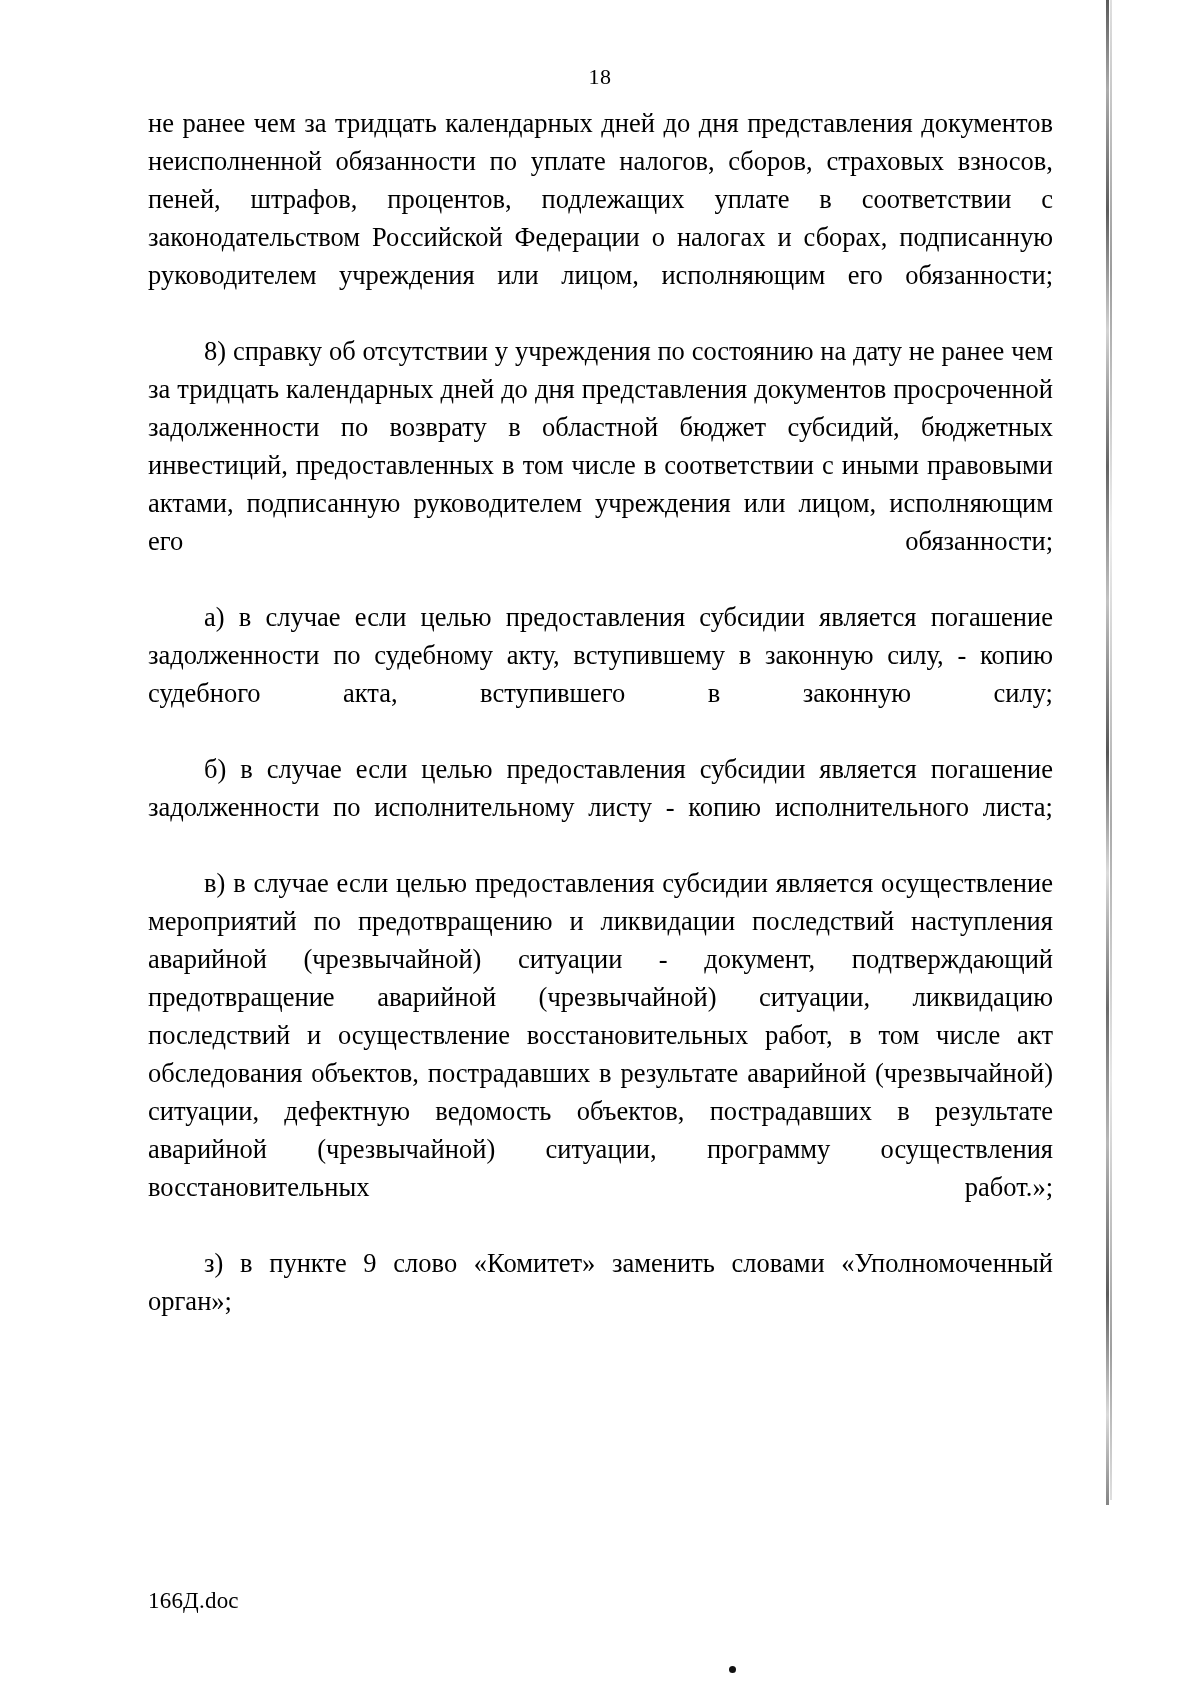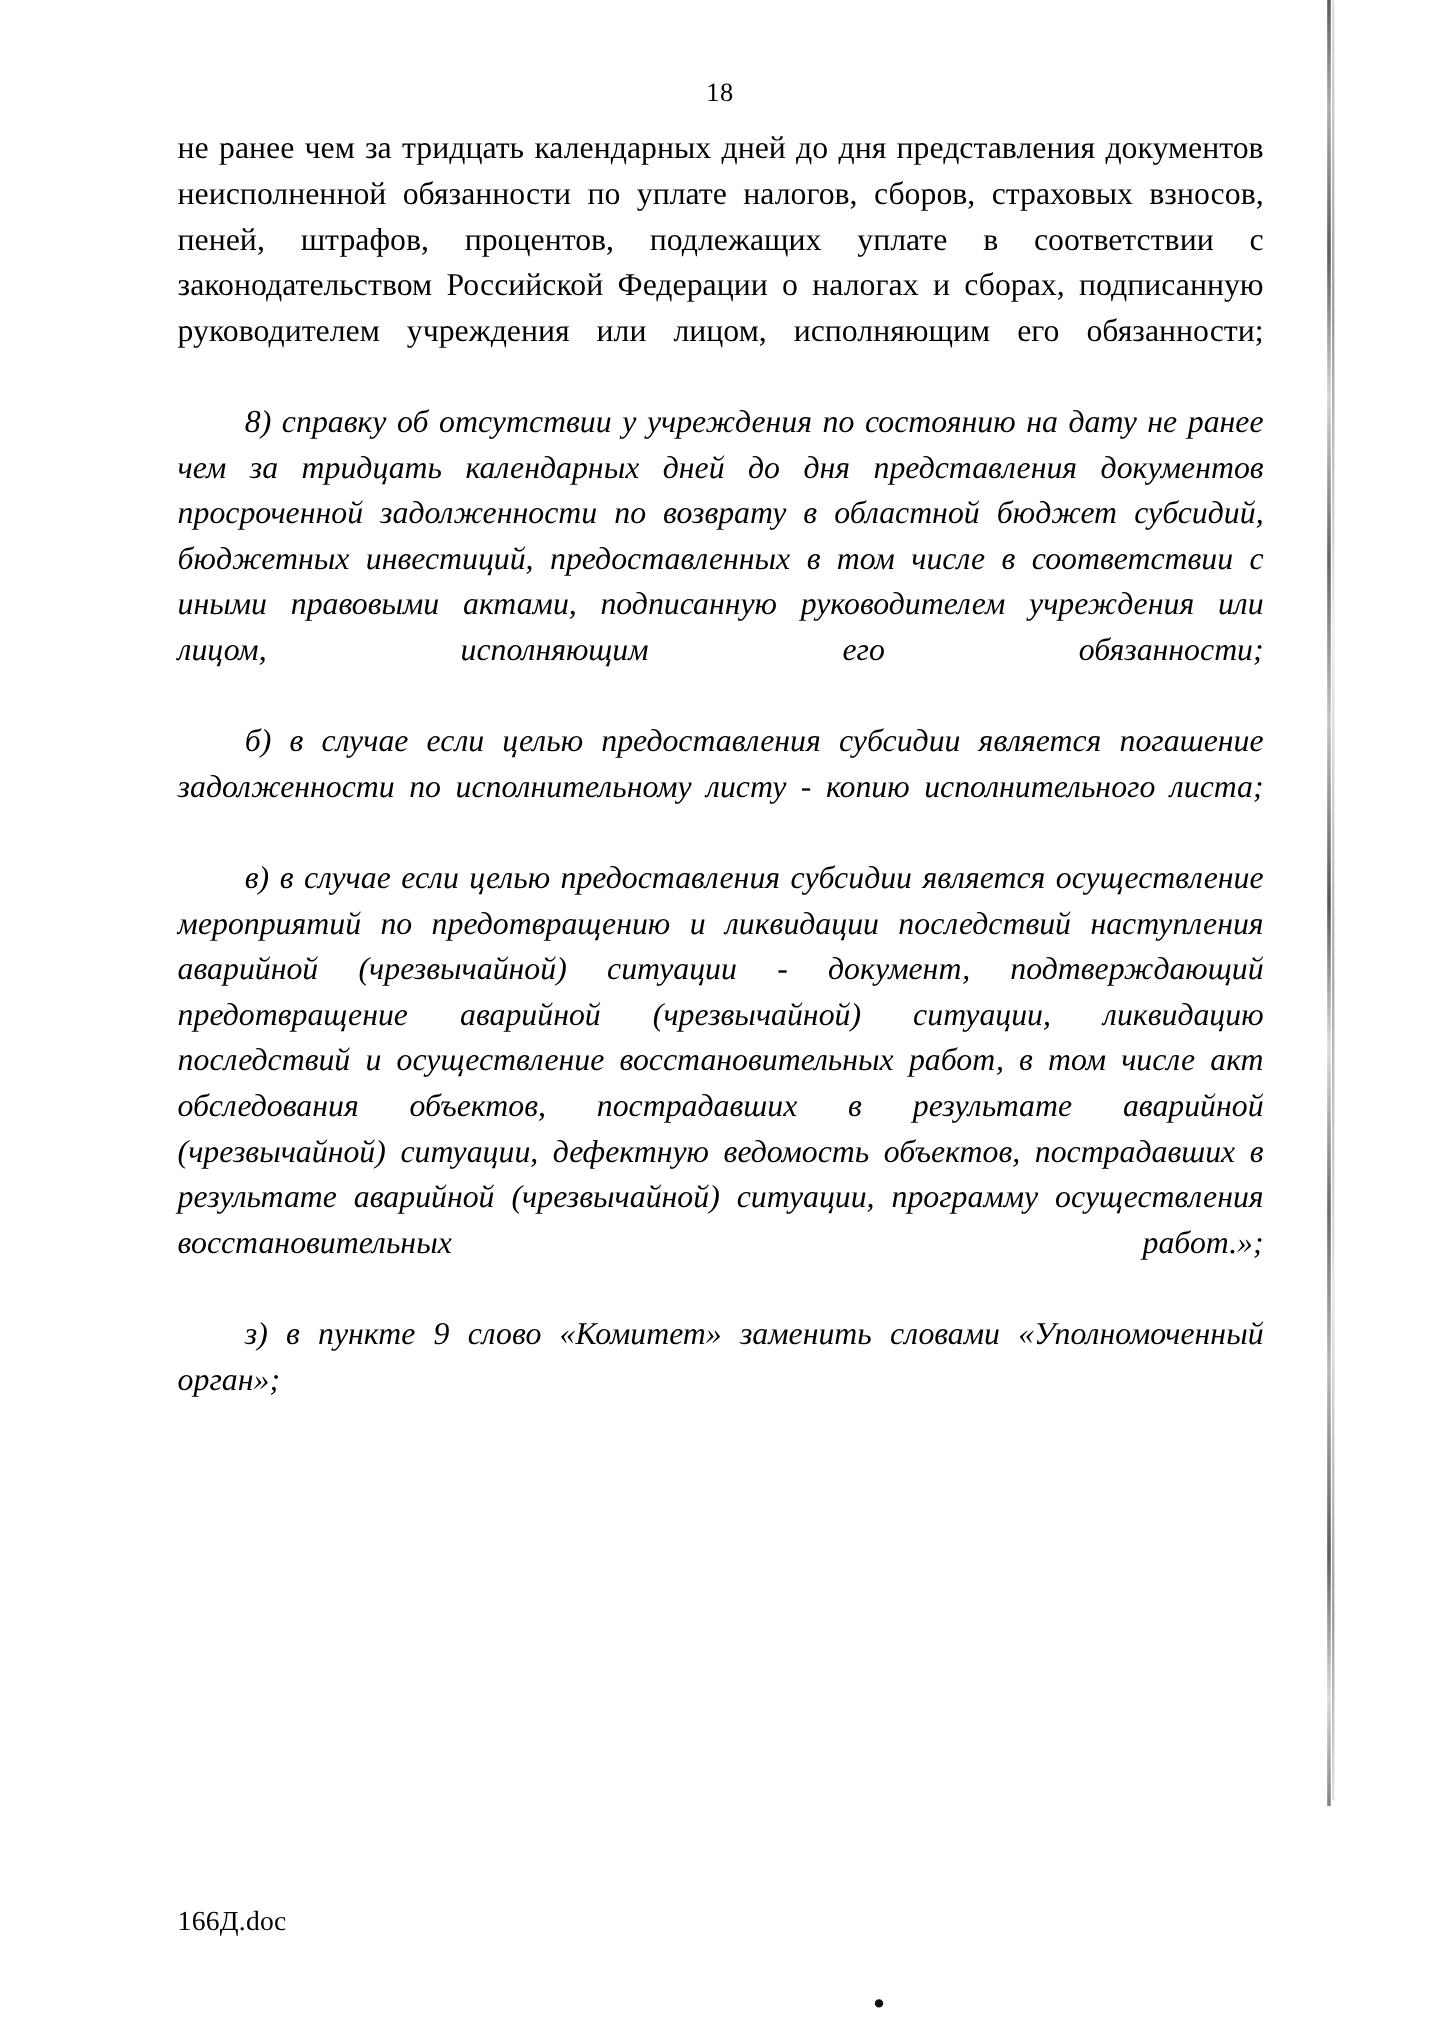"8) справку об отсутствии у" p.para.indent { font-style: italic -> none }
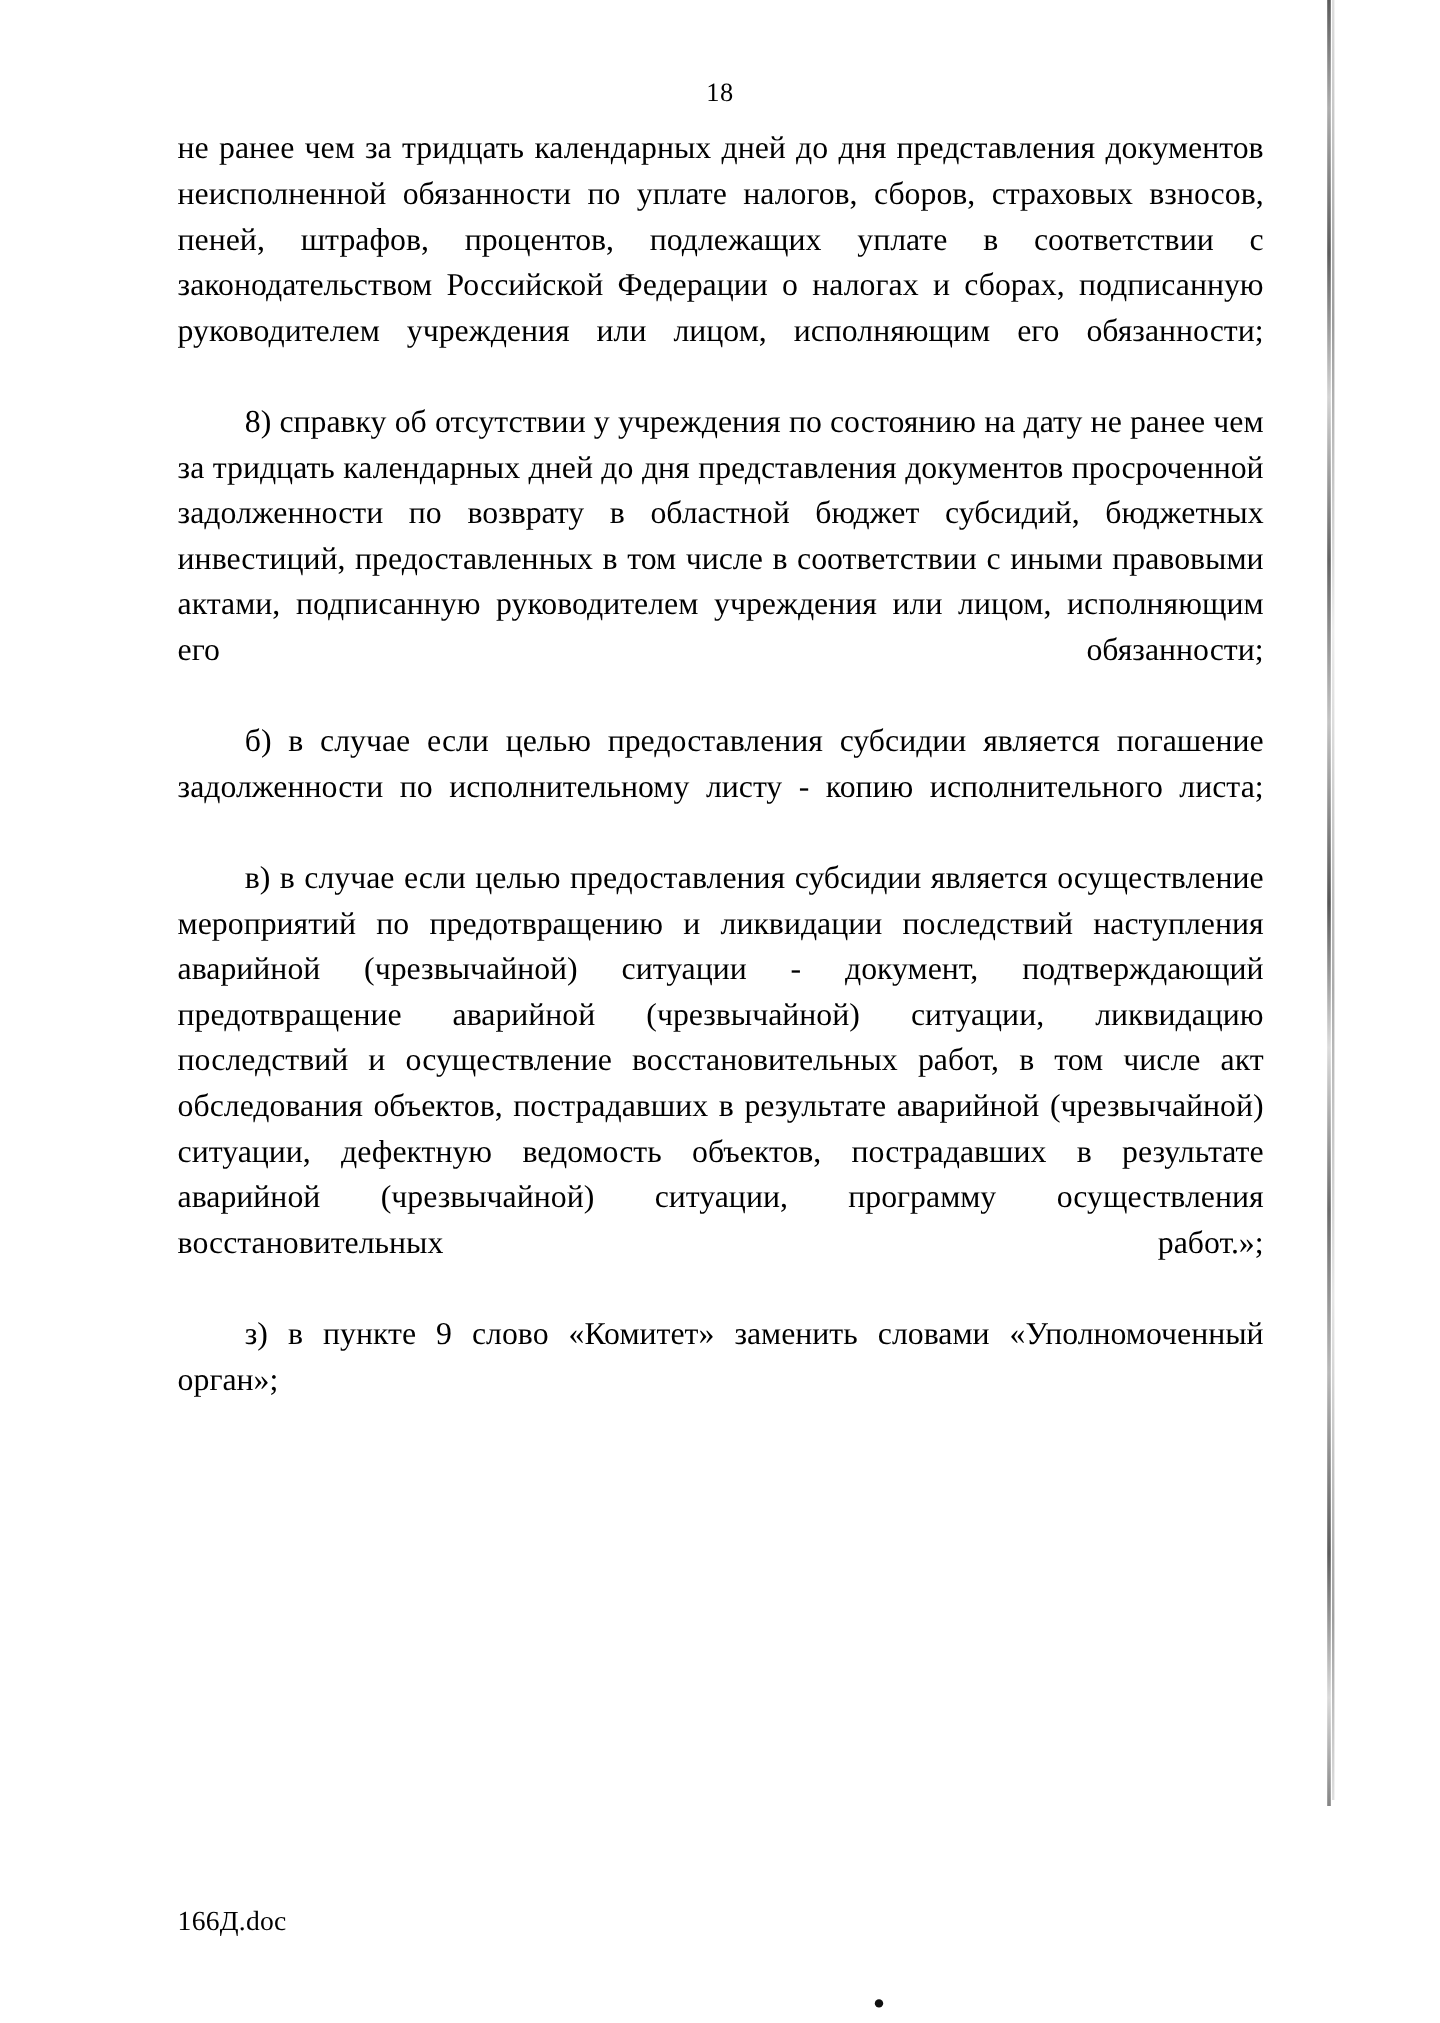"а) в случае если целью" p.para { html: none -> <p>а) в случае если целью предоставления субсидии является погашение задолженности по судебному акту, вступившему в законную силу, - копию судебного акта, вступившего в законную силу;</p> }
